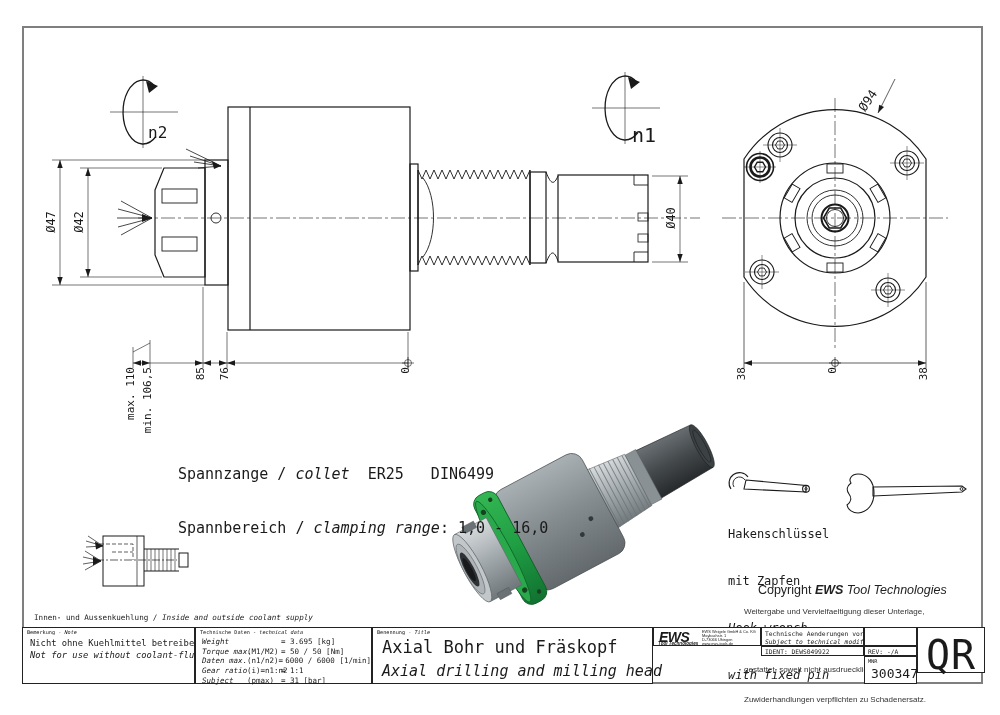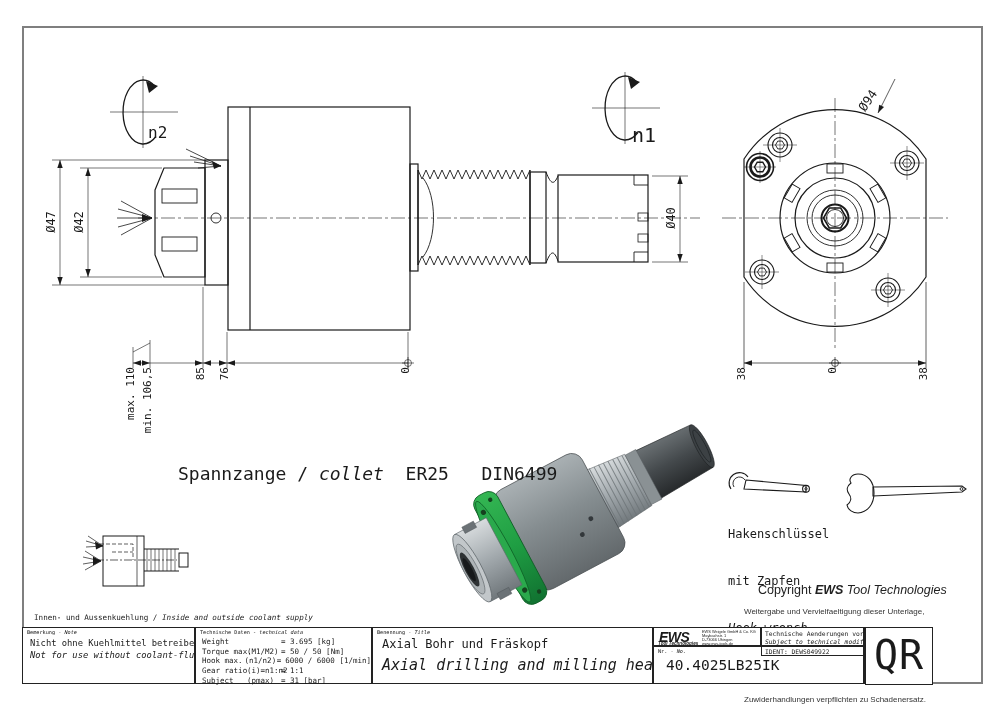"Spannzange / collet ER25 DIN6499" div.lab { font-size: 18px -> 15px }
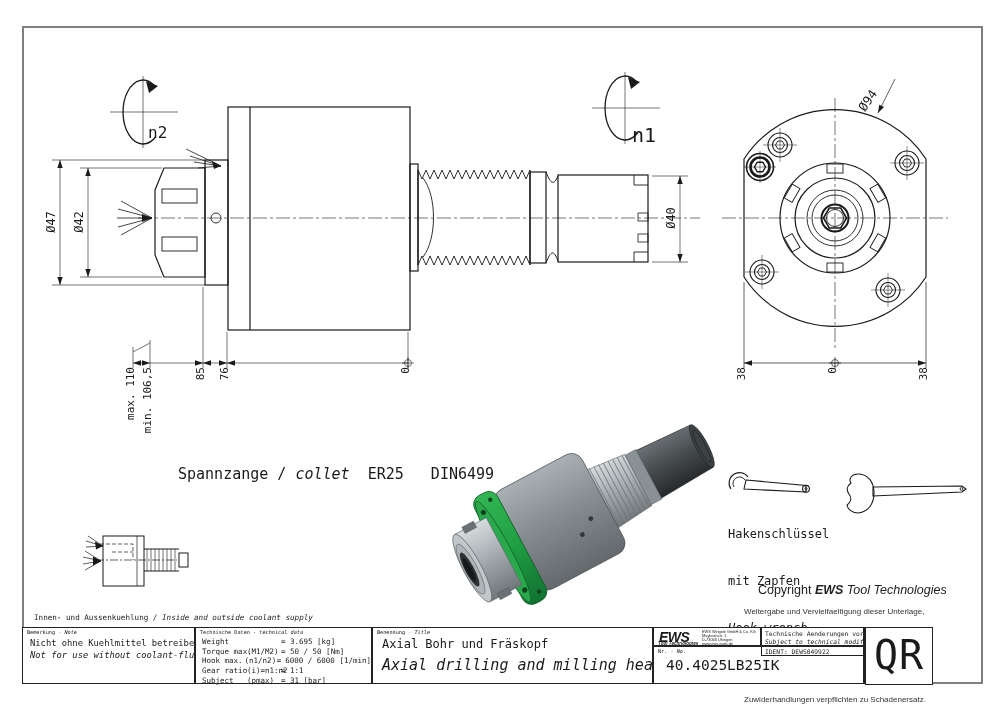"Spannbereich / clamping range: 1,0" div { html: none -> <div><span>Spannbereich / </span><span>clamping range</span><span>: 1,0 - 16,0</span></div> }
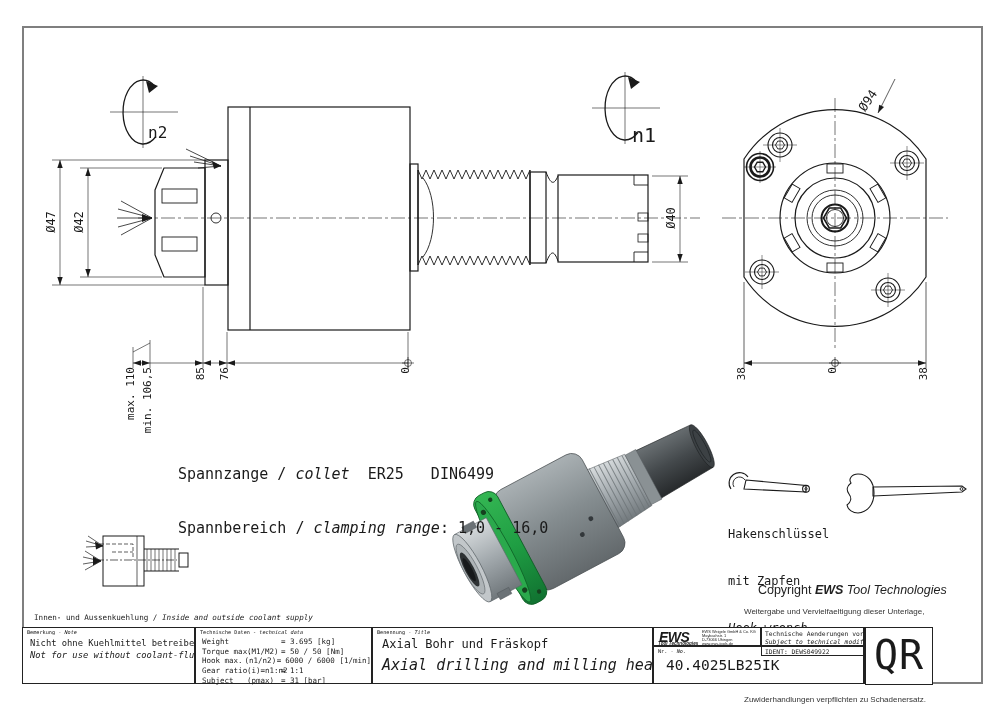"Weight" .tn { font-style: none -> italic }
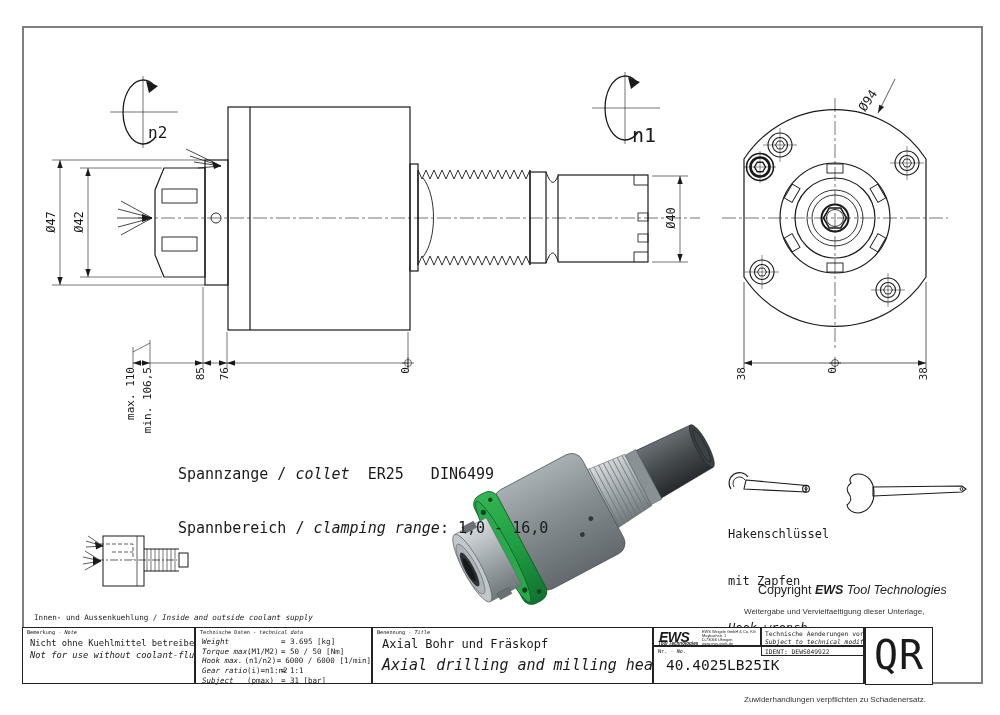"Axial Bohr und Fräskopf" div { font-size: 12px -> 17px }
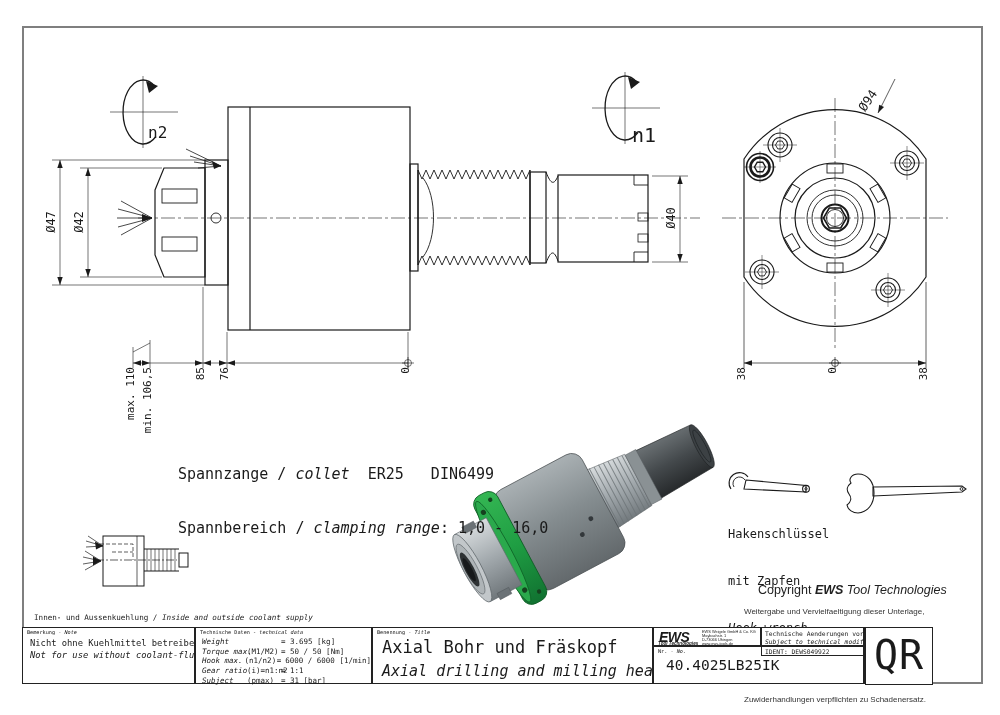"Hook max." span.tn { text: Hook -> Daten }
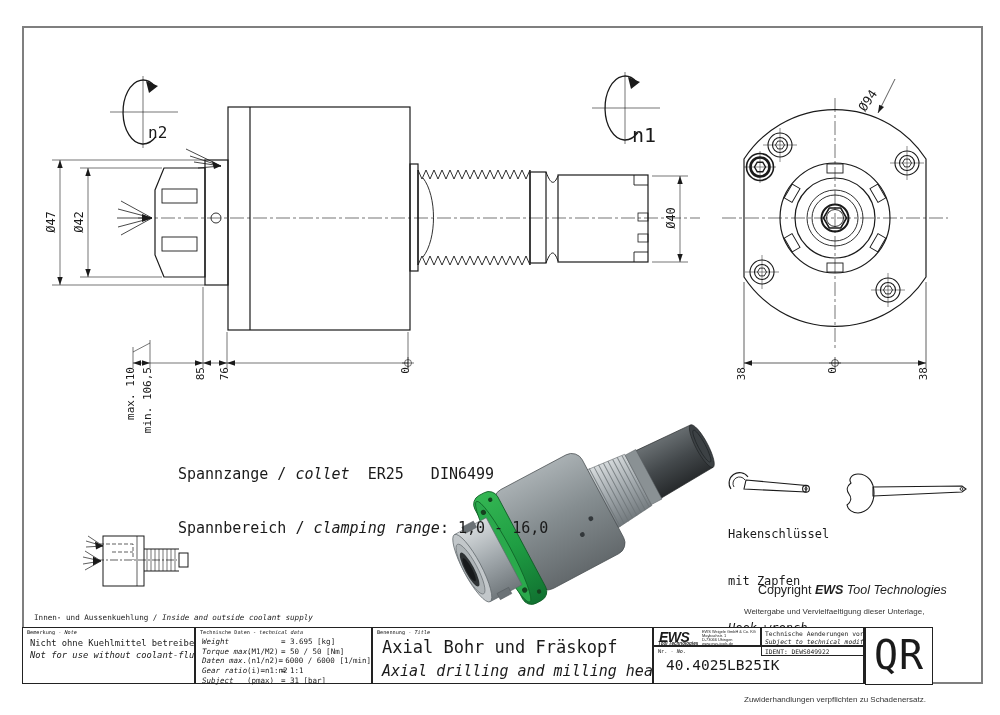"40.4025LB25IK" div.box { html: <div> <div><span>Nr. - </span><span>No.</span></div> <div>40.4025LB25IK</div> </div> -> none }
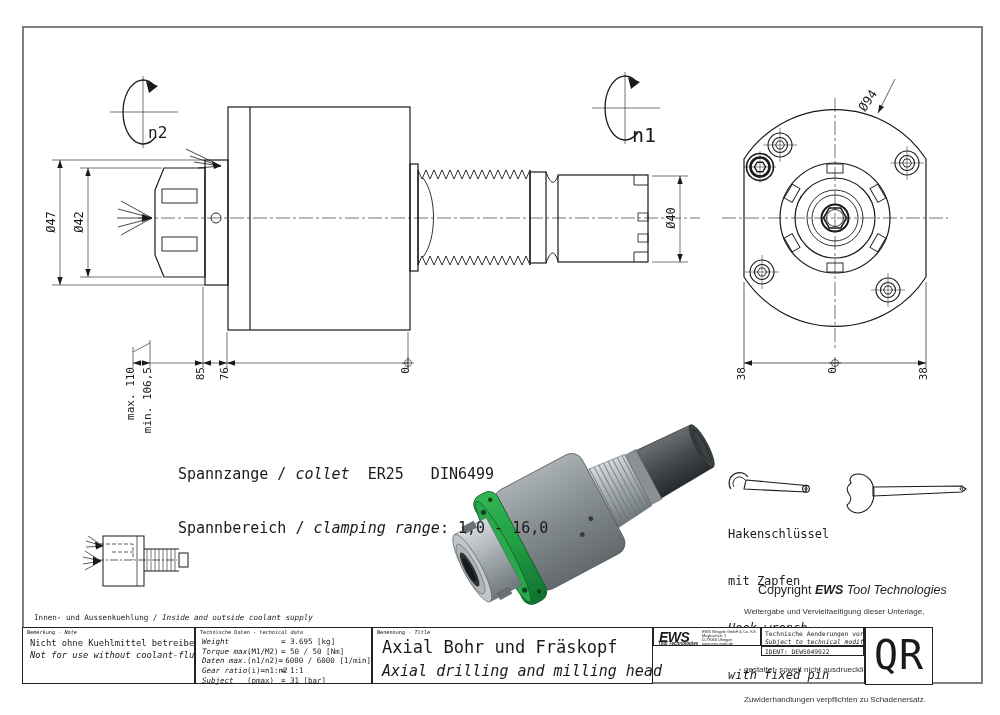"QR" div.box { height: 58px -> 46px; left: 865px -> 917px }
